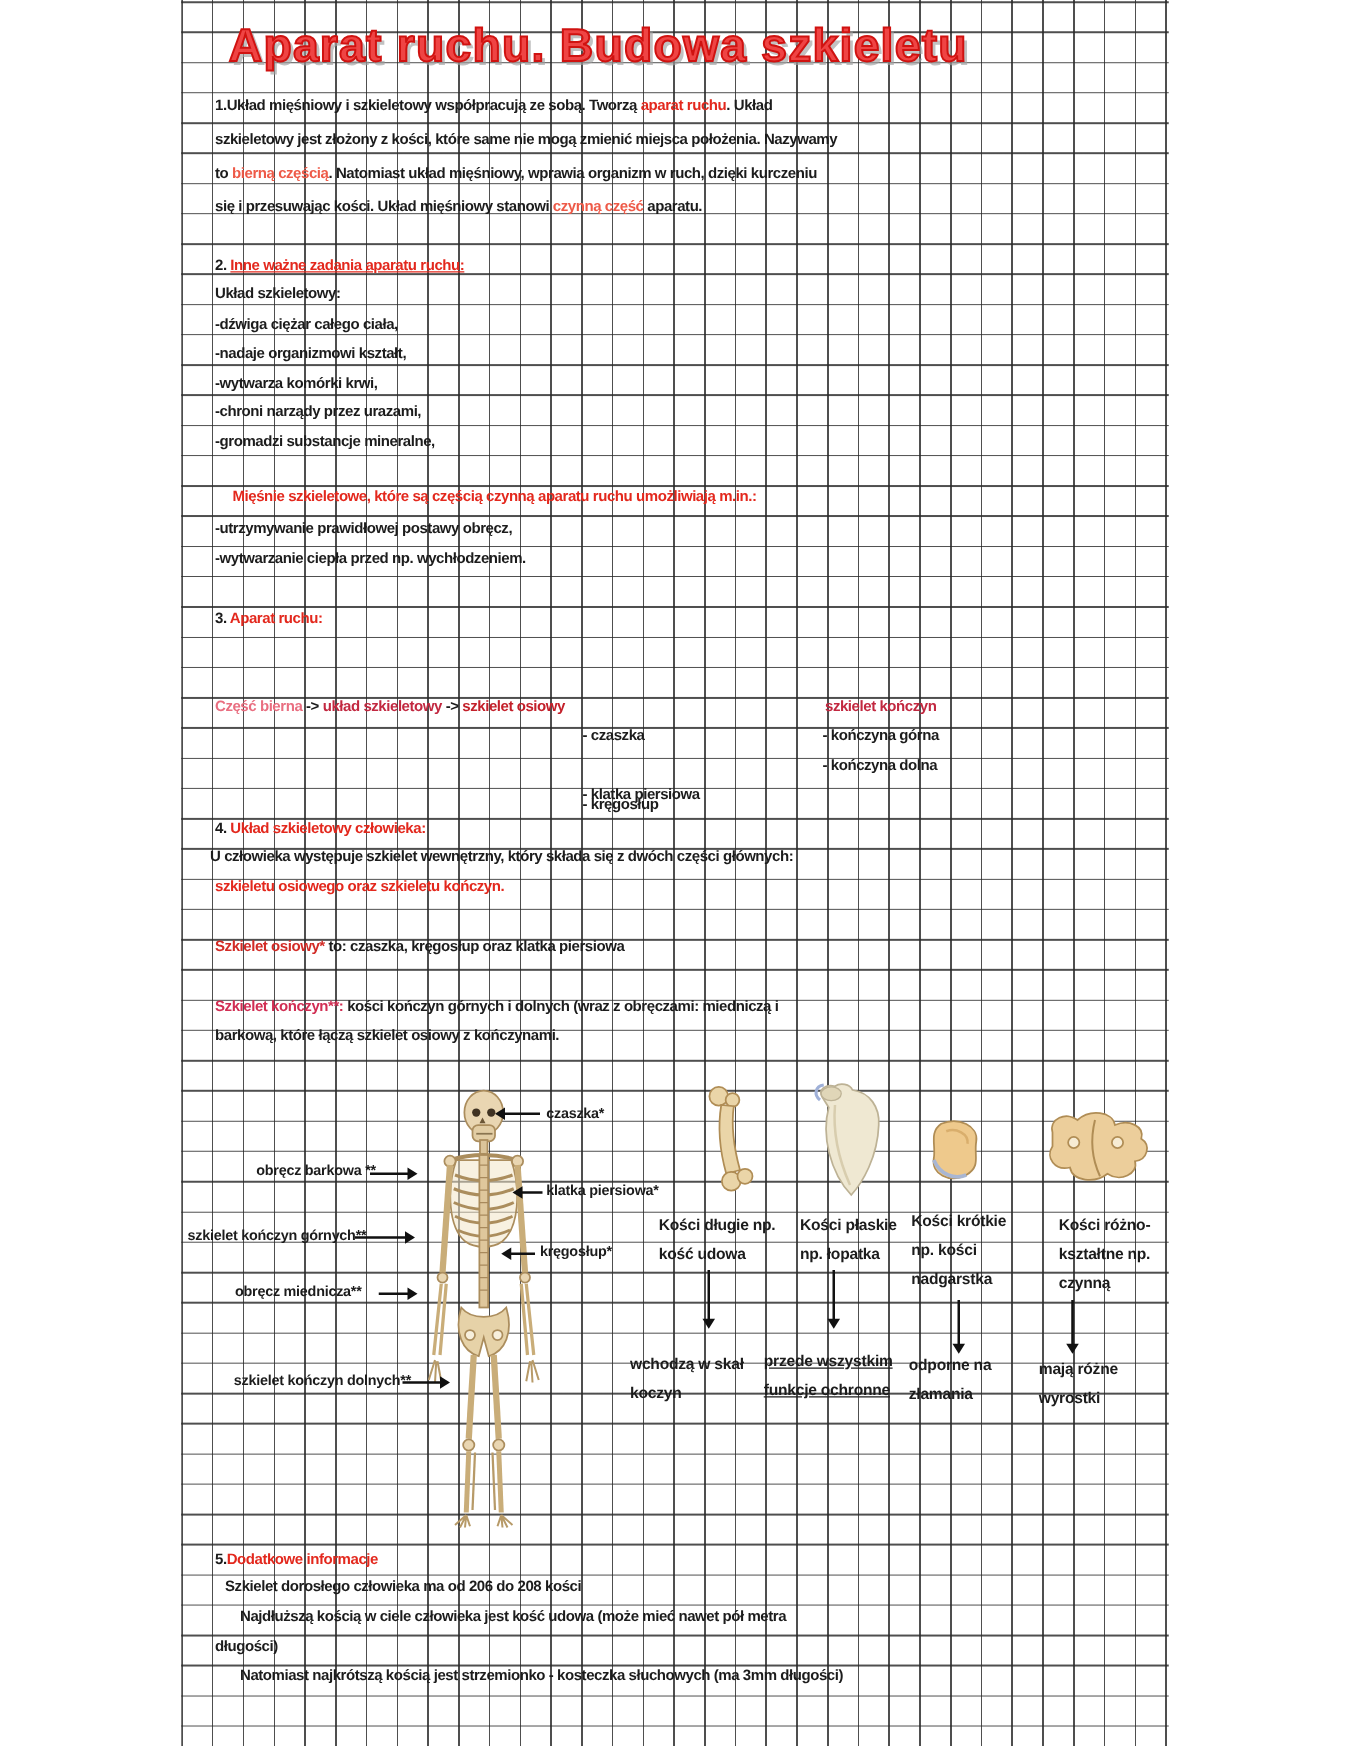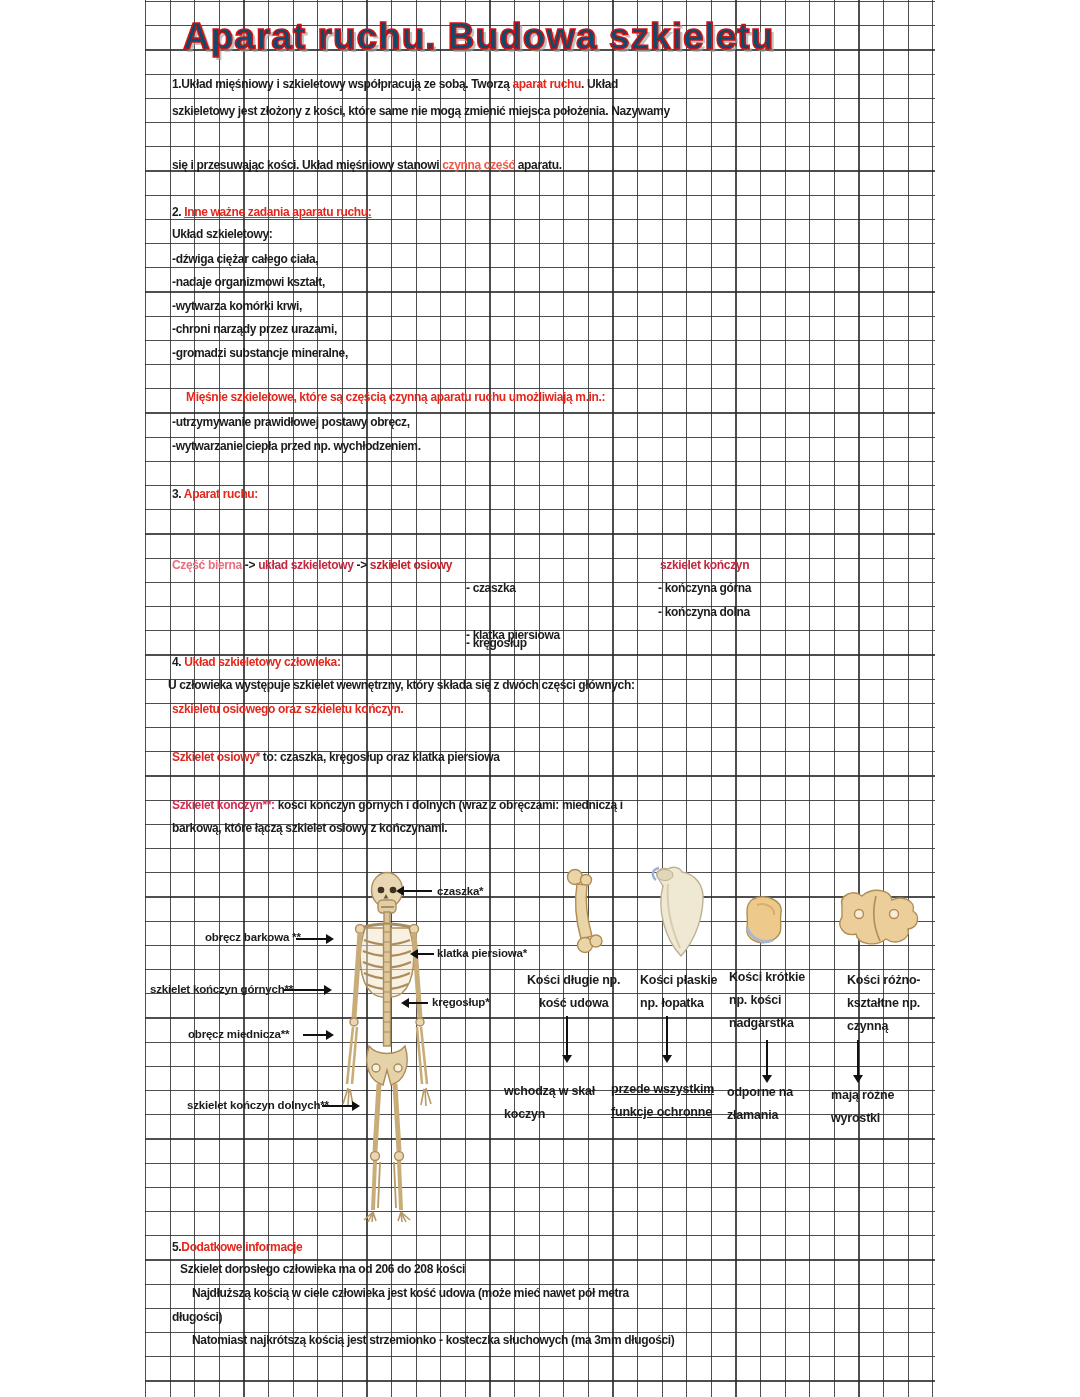"Aparat ruchu. Budowa szkieletu" .title { color: #0c4a6e -> #ef4444 }
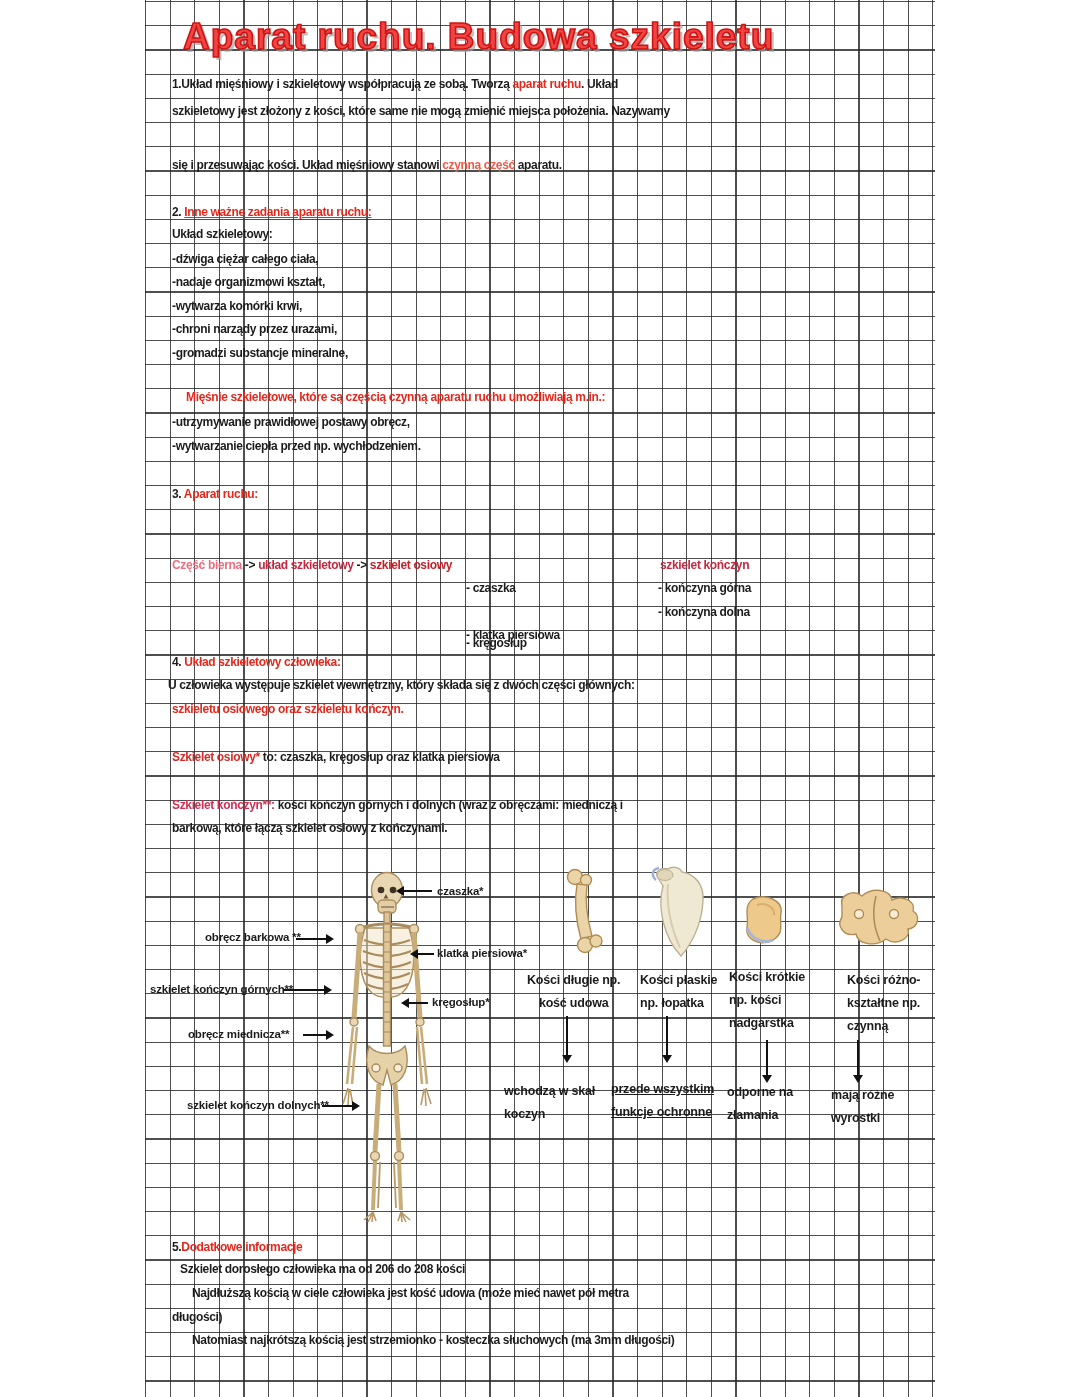"to bierną częścią. Natomiast układ" div.t { html: none -> <div><span>to </span><span>bierną częścią</span><span>. Natomiast układ mięśniowy, wprawia organizm w ruch, dzięki kurczeniu</span></div> }
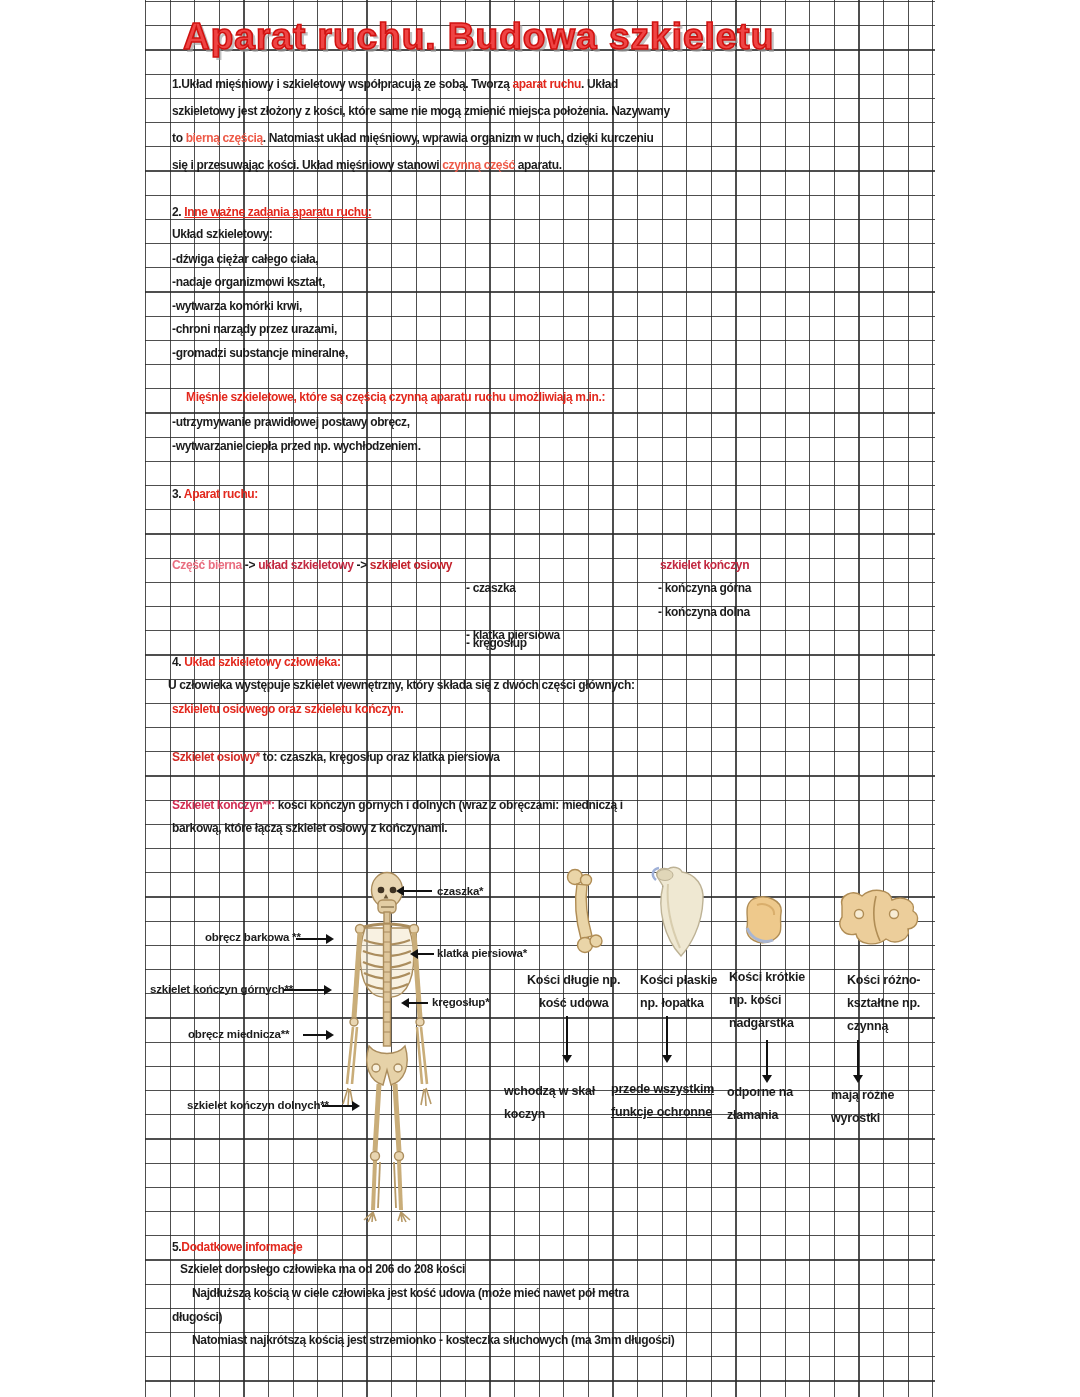"Kości długie np." div.t { text-align: center -> none }
